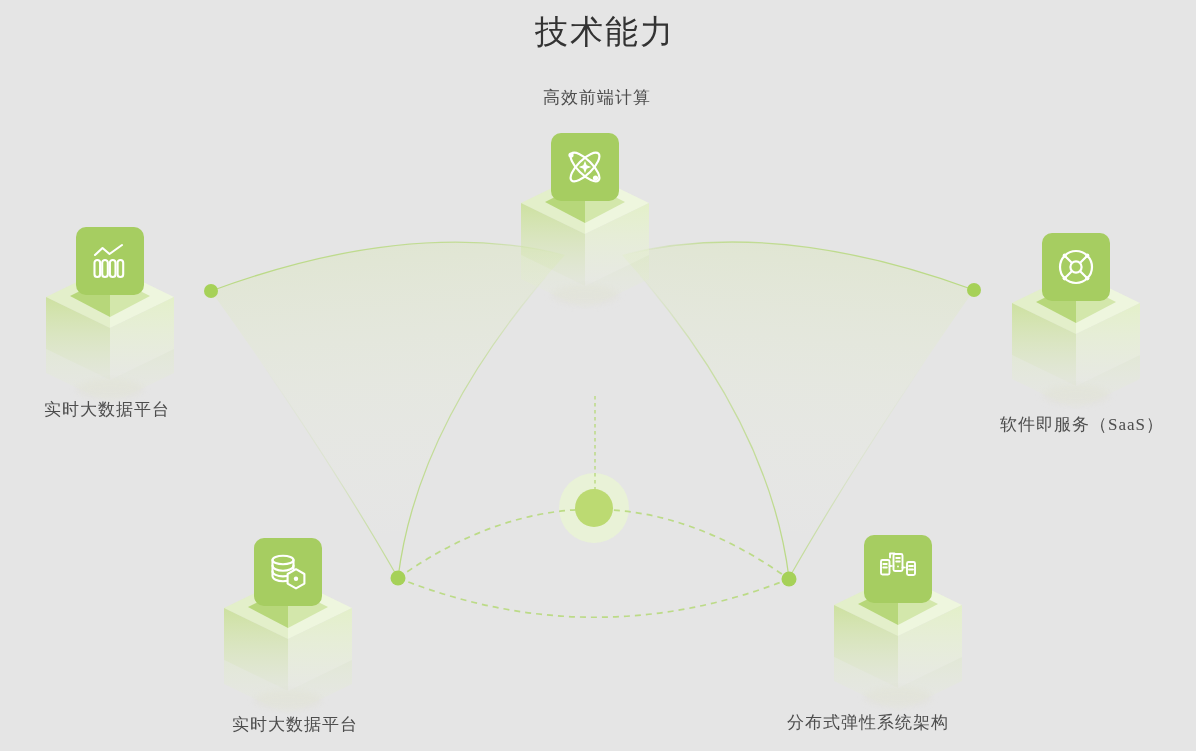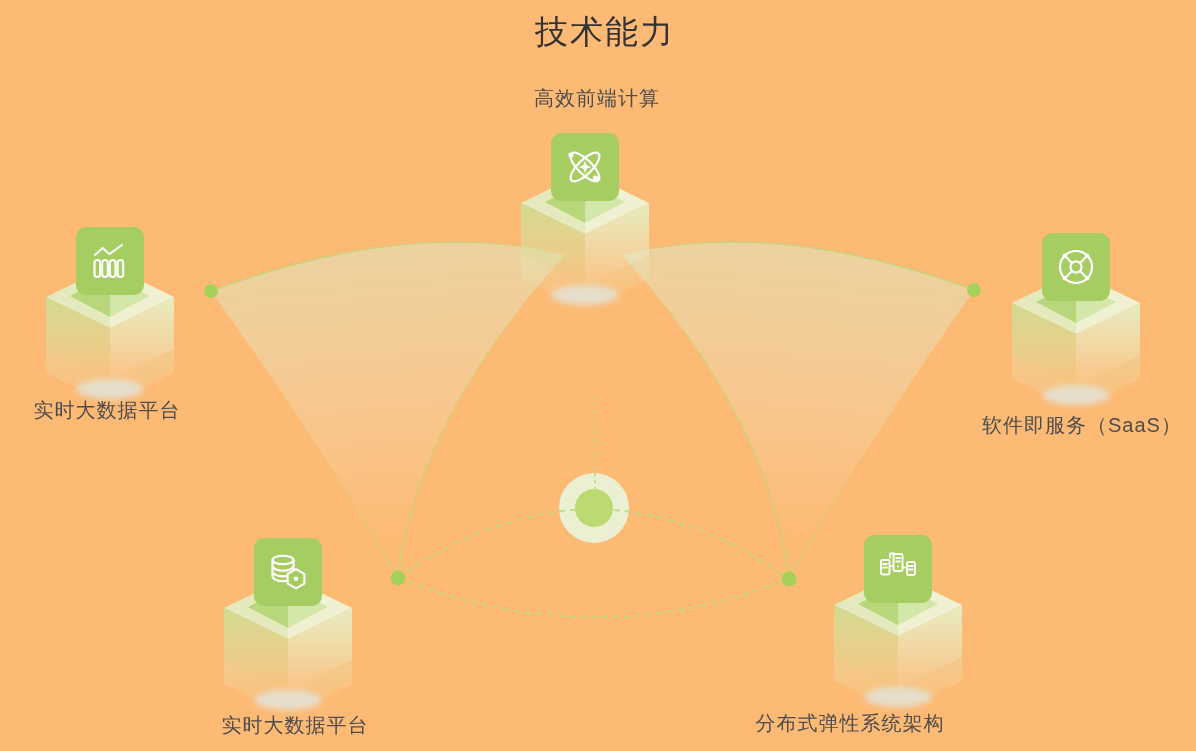"技术能力" .canvas { background: #fdba74 -> #e5e5e5 }
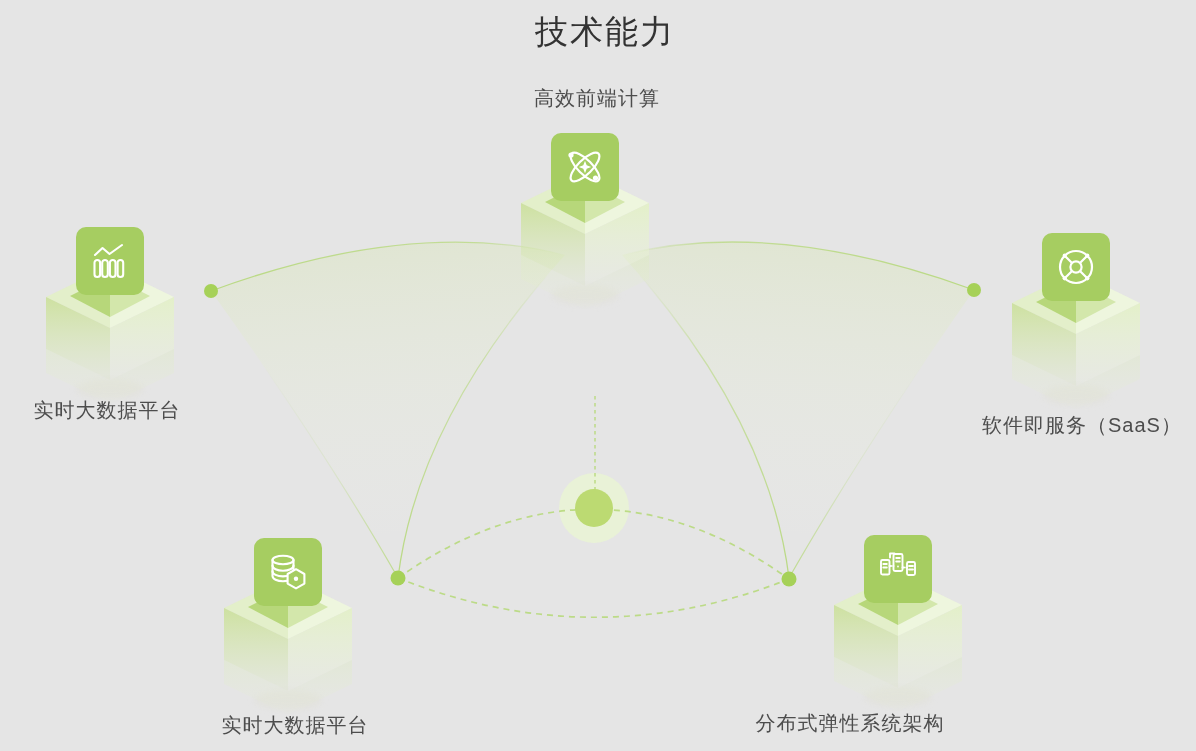"高效前端计算" .label { font-family: none -> Liberation Serif, serif; font-size: 20px -> 17px }
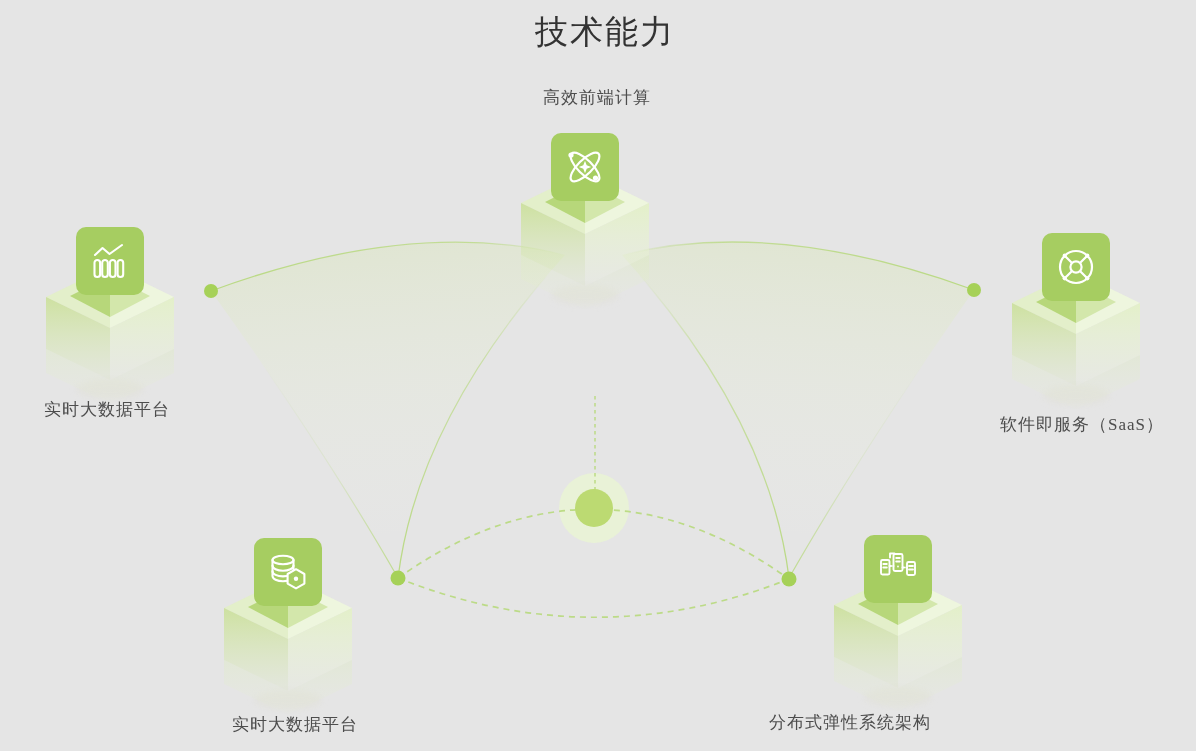"分布式弹性系统架构" .label-br { left: 850px -> 868px }
